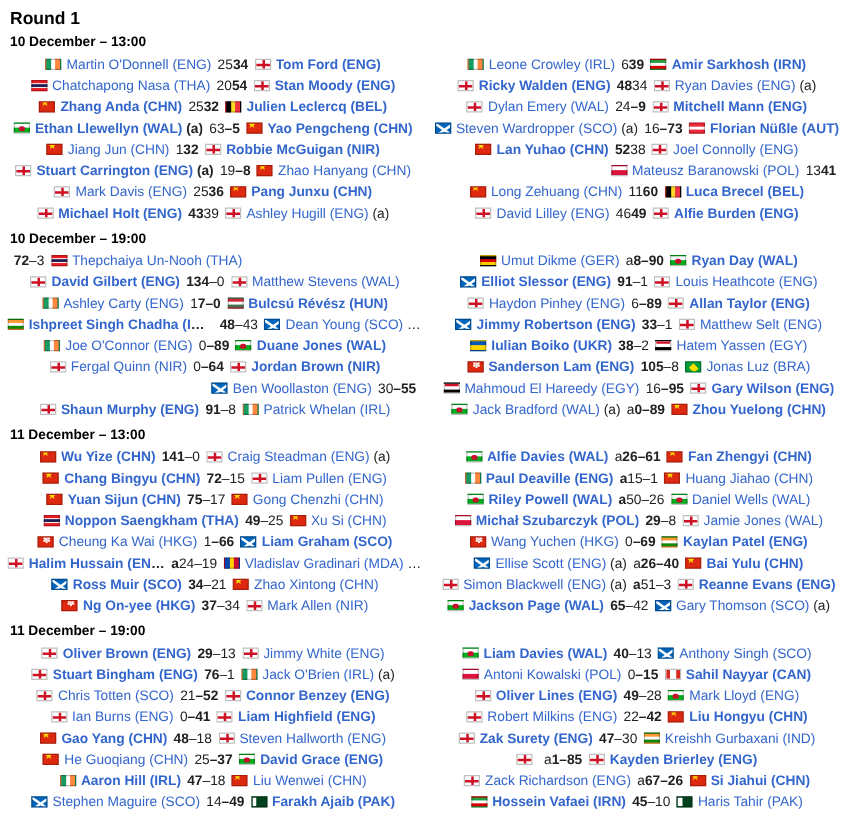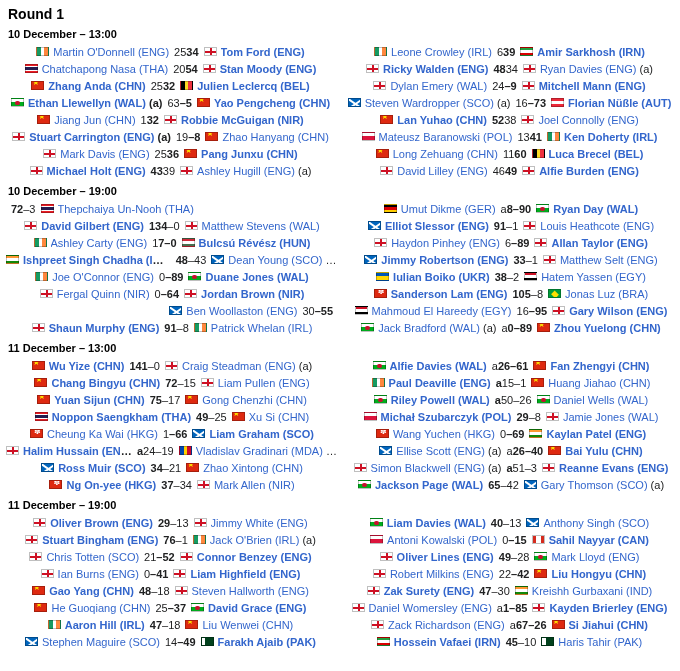"Ken Doherty (IRL)" div.p { html: <div> <span></span> <span><span>Ken Doherty</span><span> (IRL)</span></span> </div> -> none }
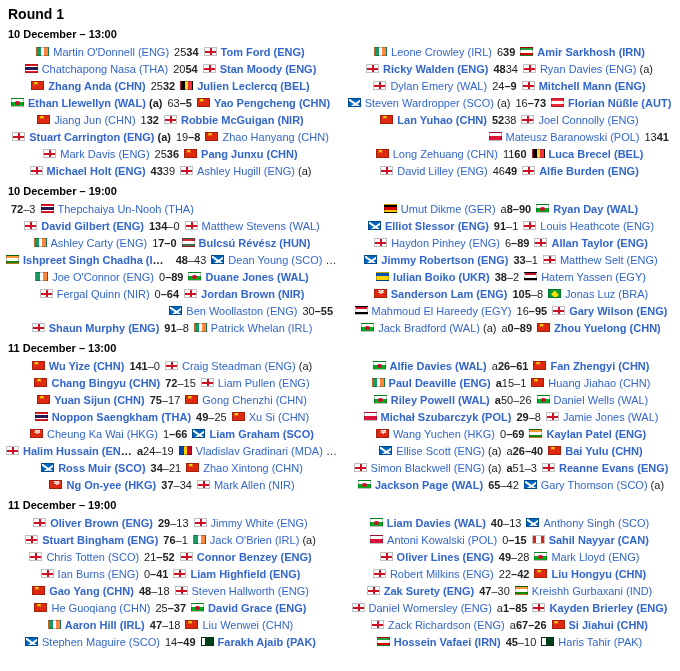"Daniel Womersley (ENG)" span.nm { html: <span><span>Daniel Womersley</span><span> (ENG)</span></span> -> none }
